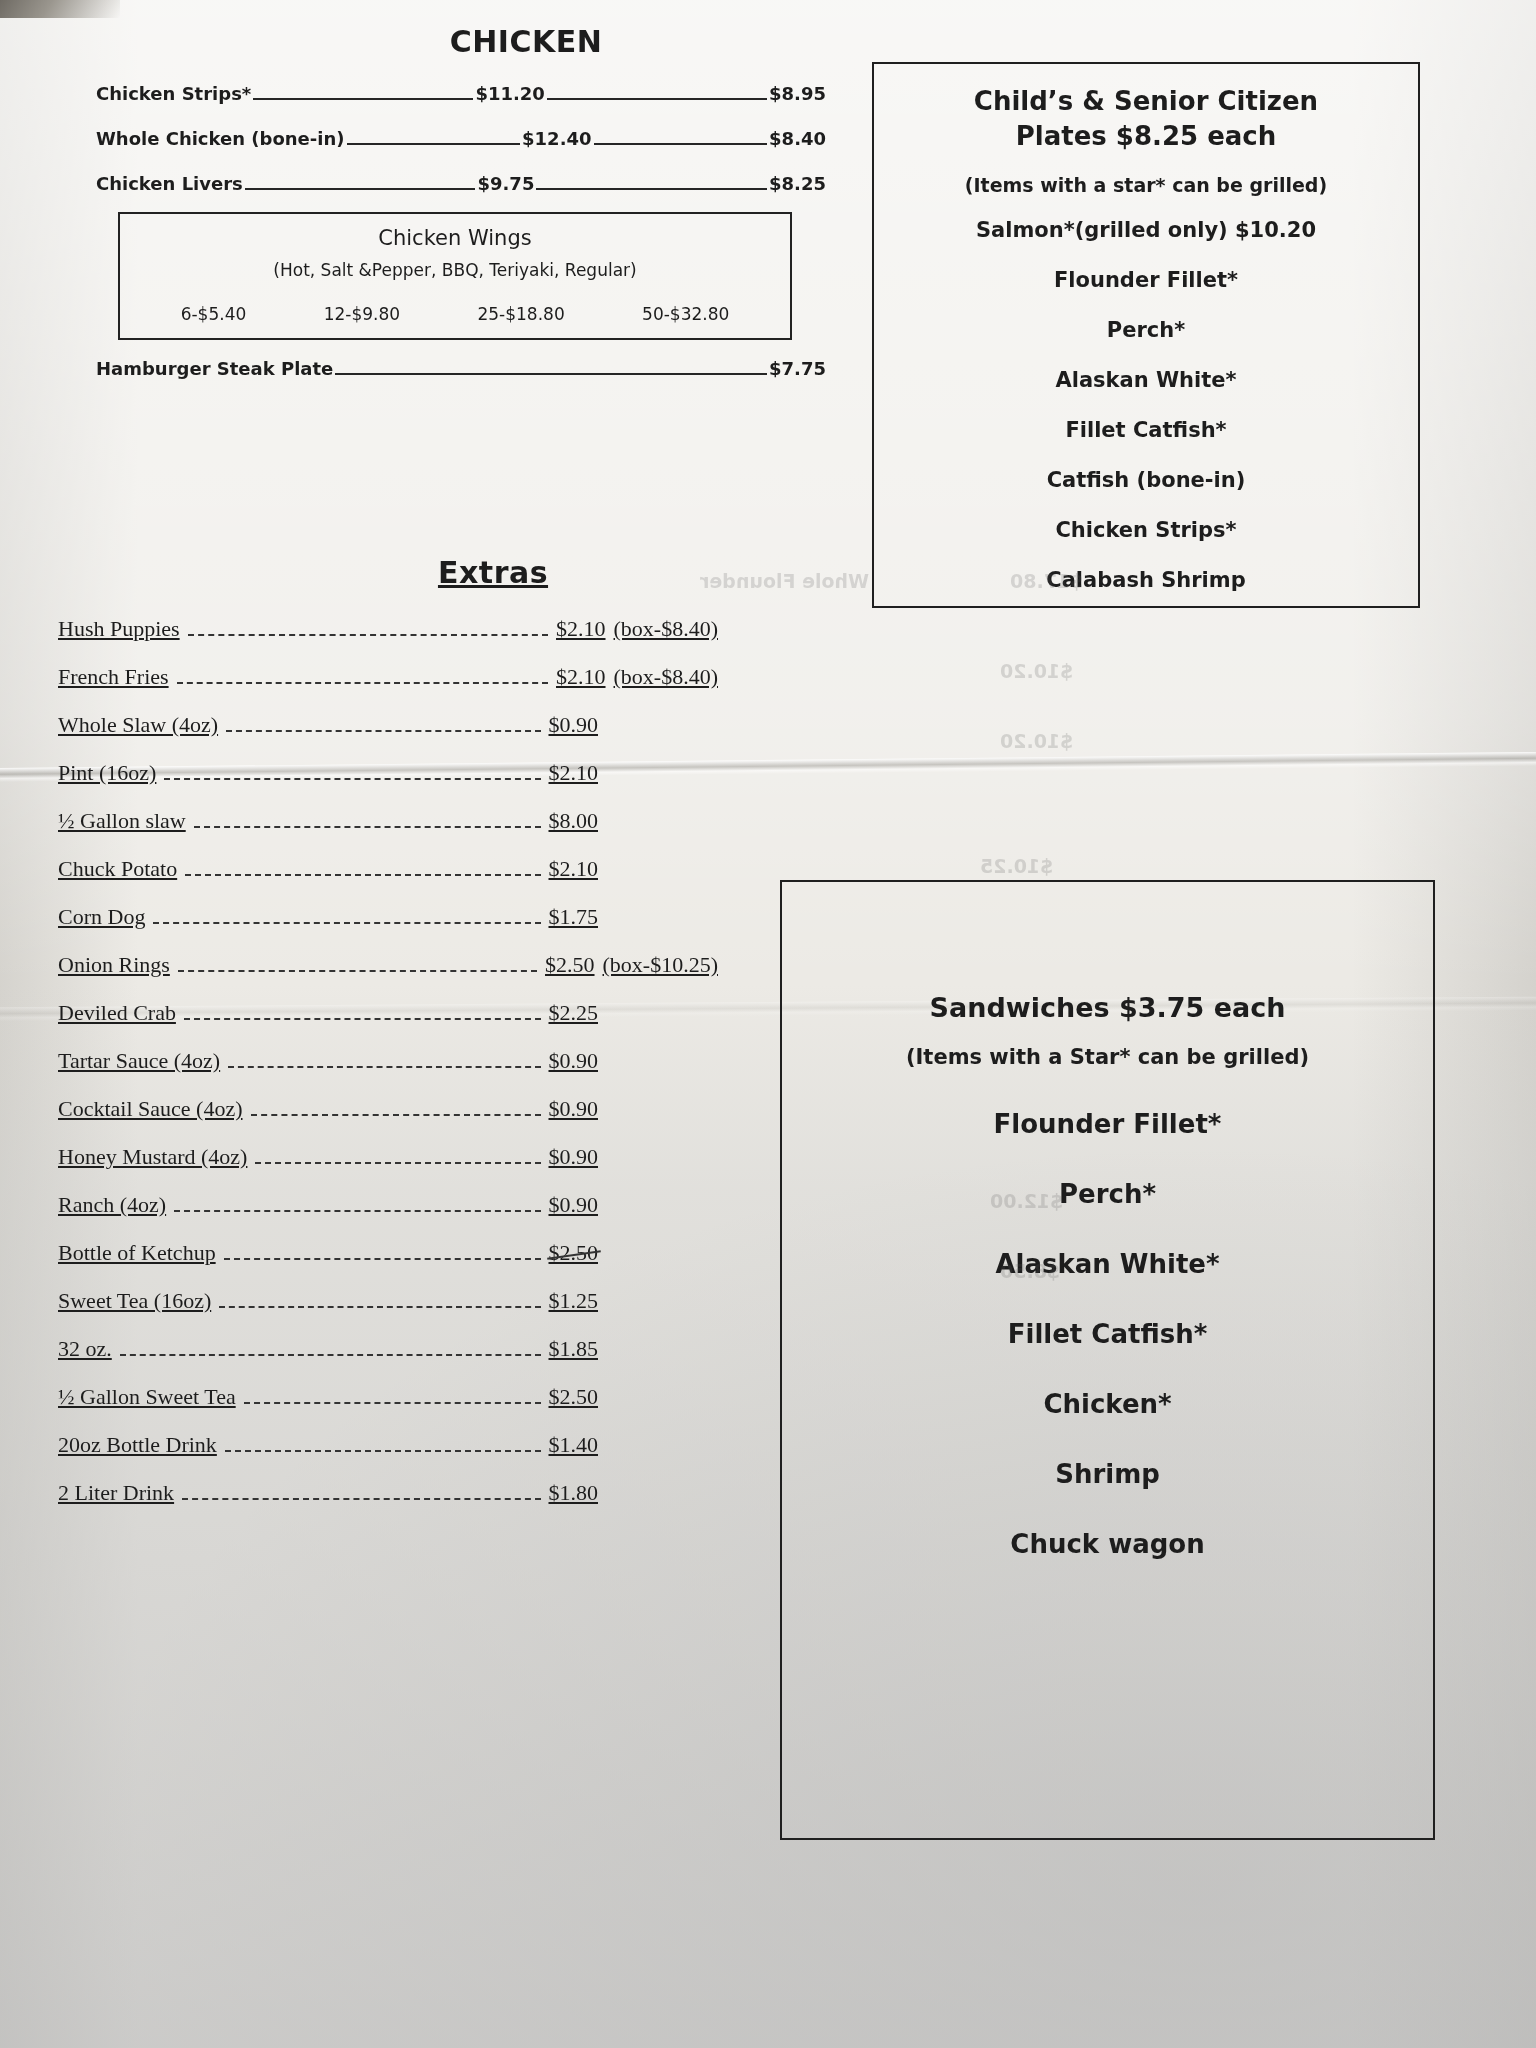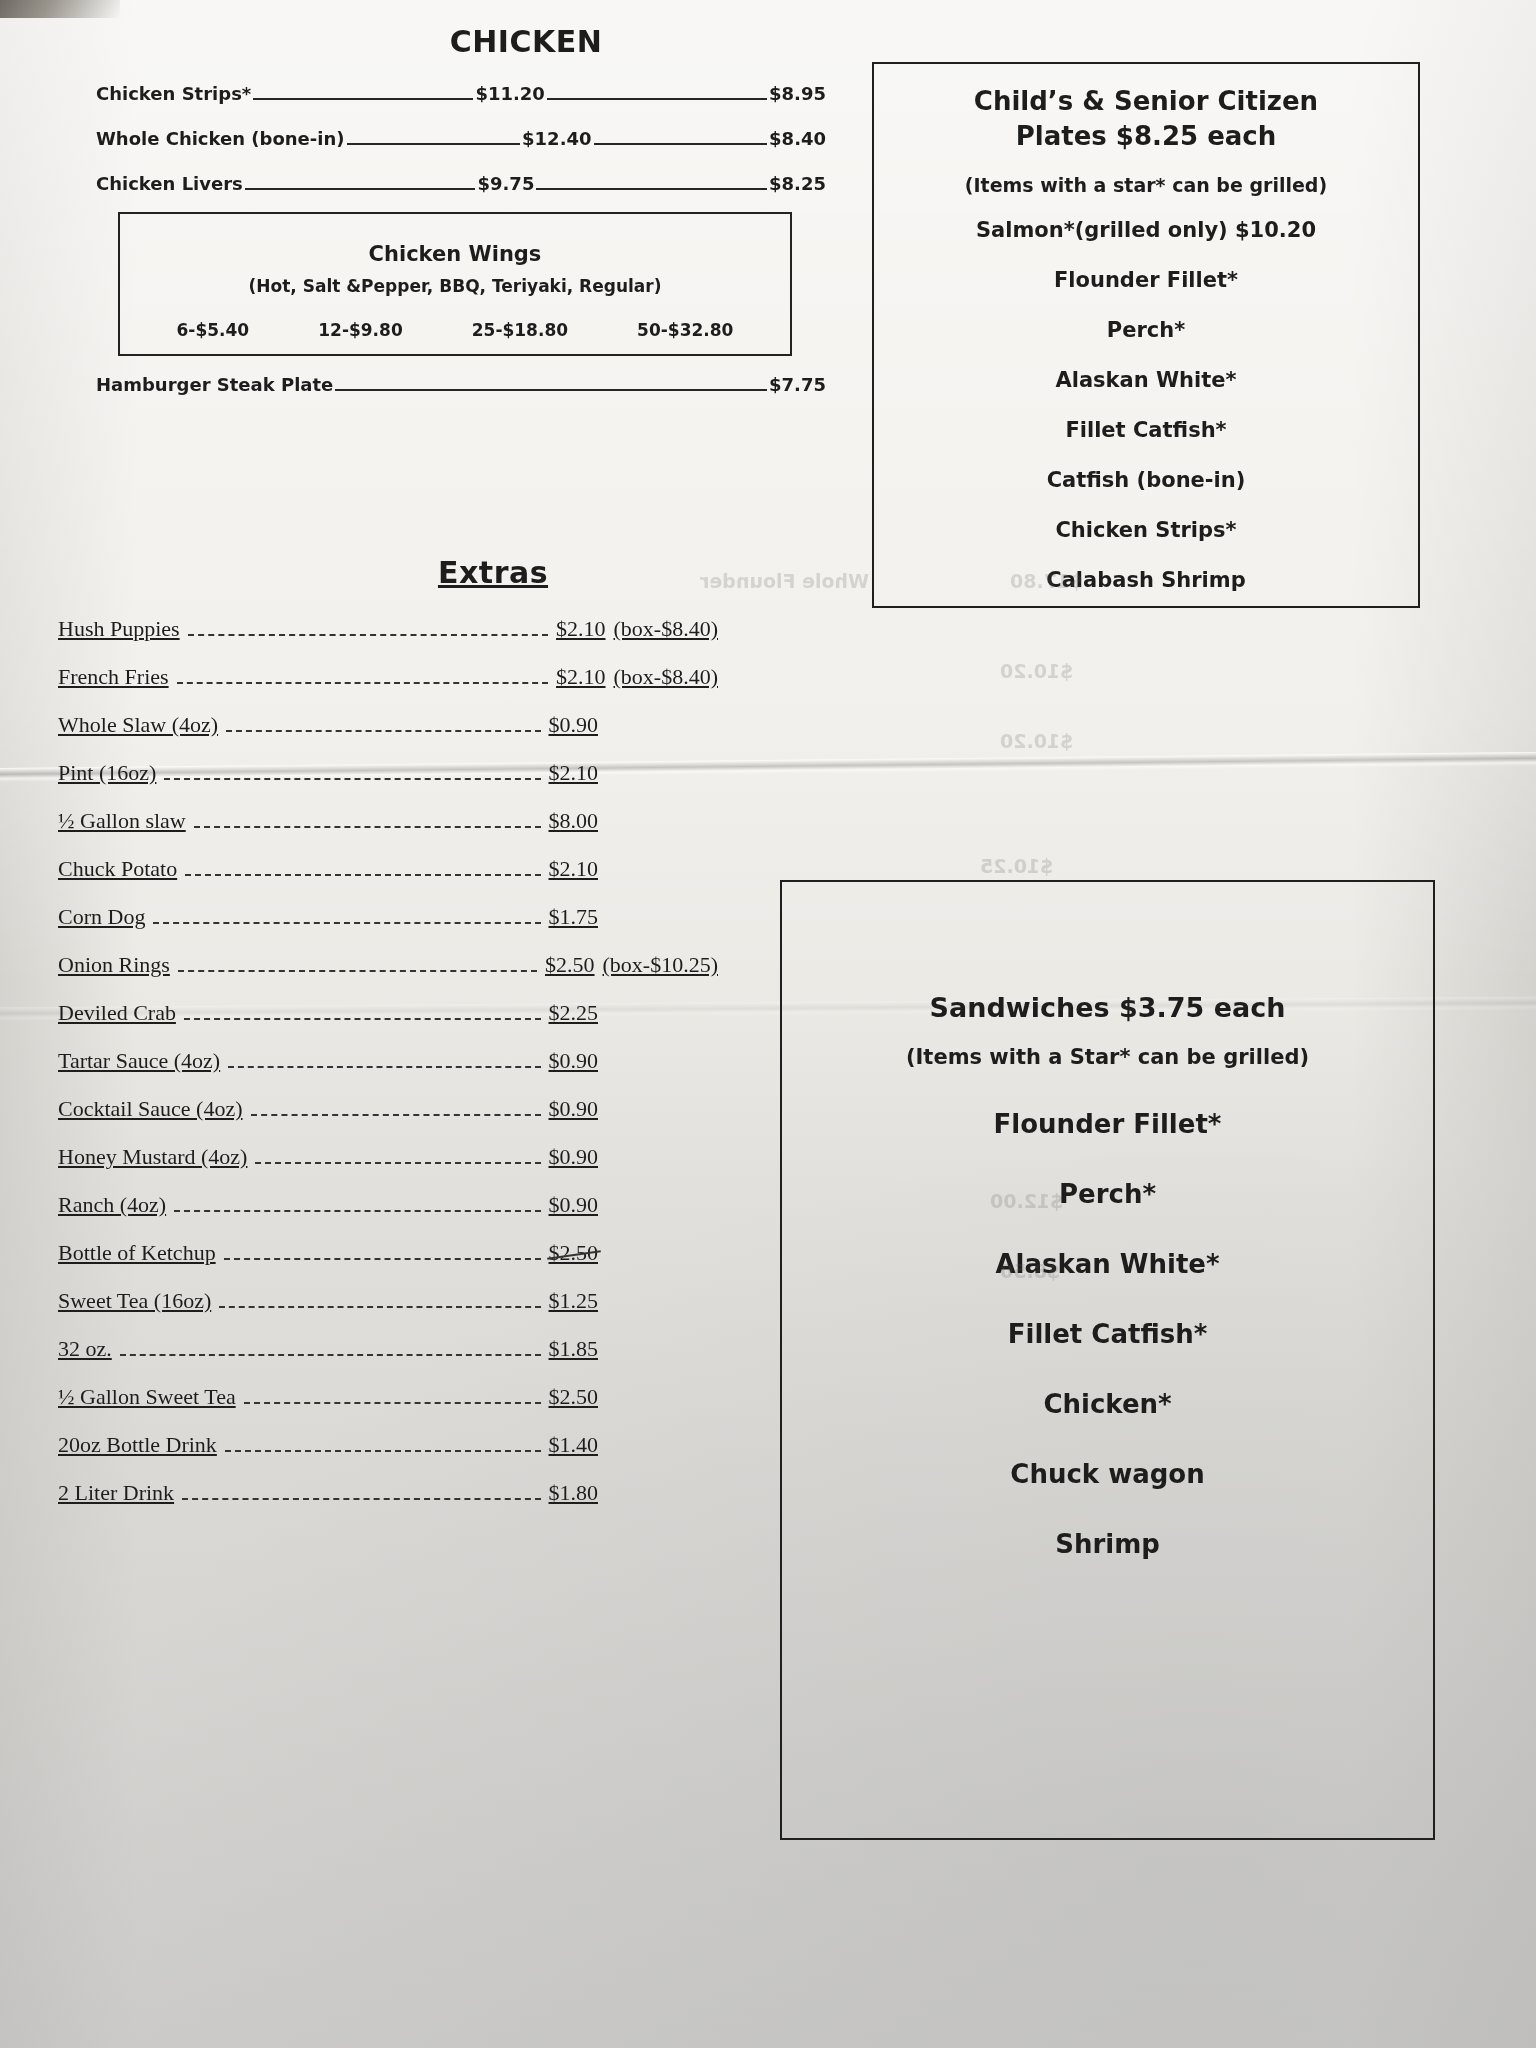"Chicken Wings" #wings-box { font-weight: bold -> normal; padding: 28px 0 14px 0 -> 12px 0 14px 0 }
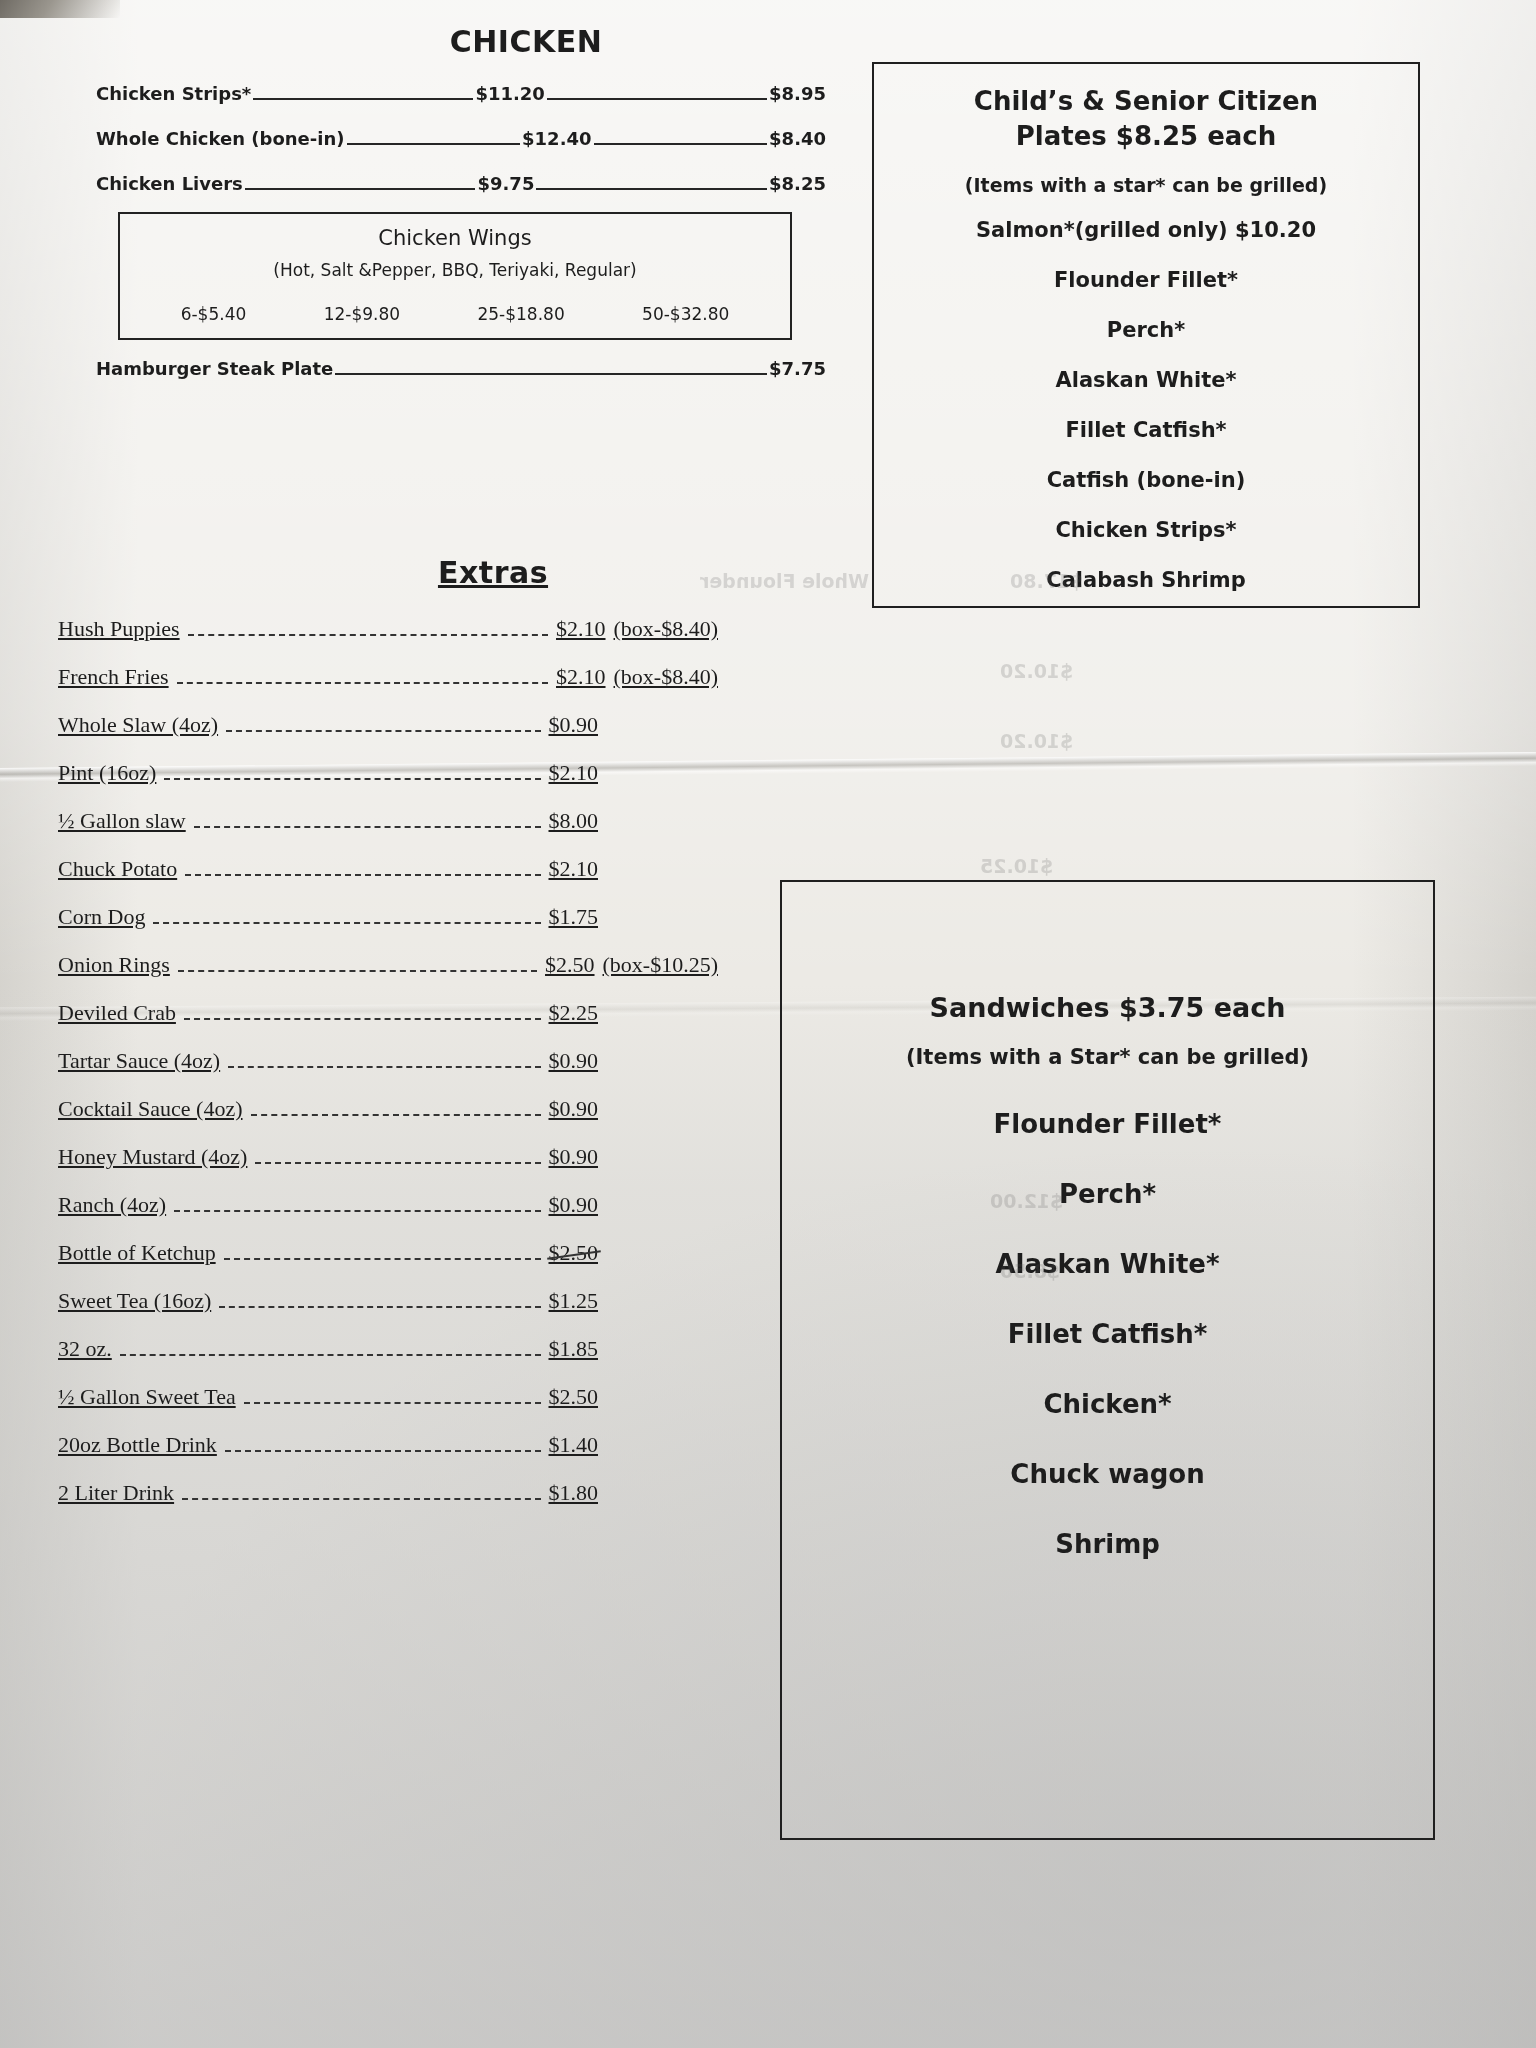"Chuck wagon" li { order: before "Shrimp" -> after "Shrimp" }
